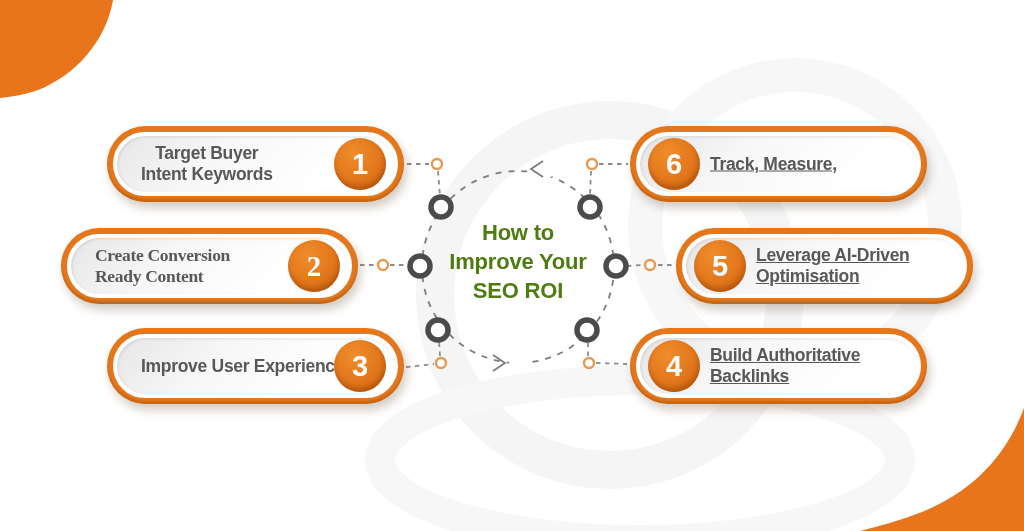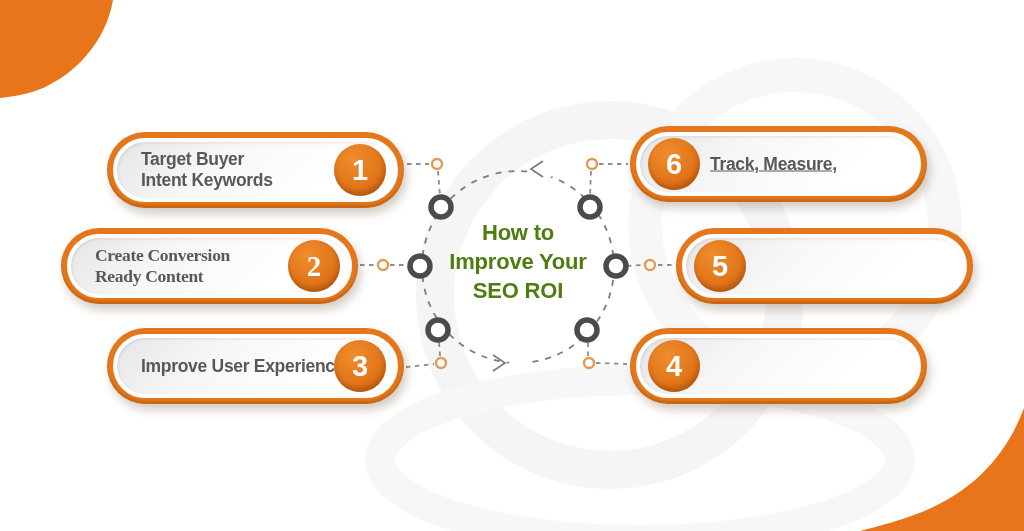"Target Buyer" .pill-1 { text-align: none -> center; top: 132px -> 126px }
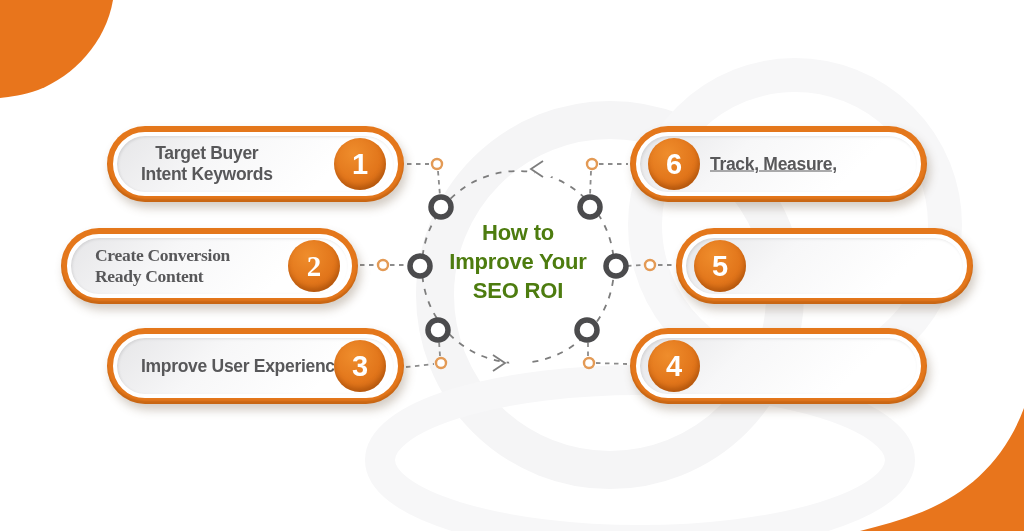"Leverage AI-Driven" div.pill-text { html: none -> <div> <div>Leverage AI-Driven</div> <div>Optimisation</div> </div> }
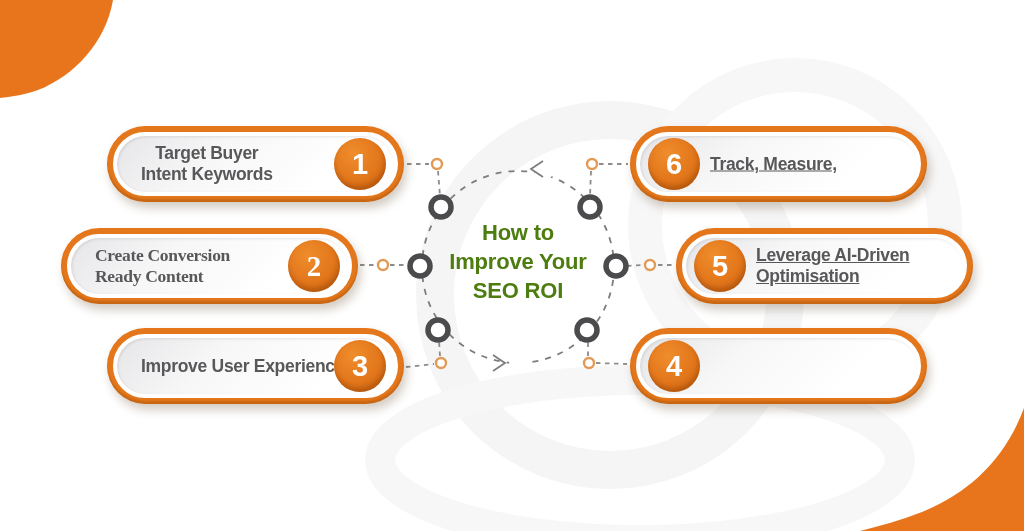"Build Authoritative" div.pill-text { html: none -> <div> <div>Build Authoritative</div> <div>Backlinks</div> </div> }
